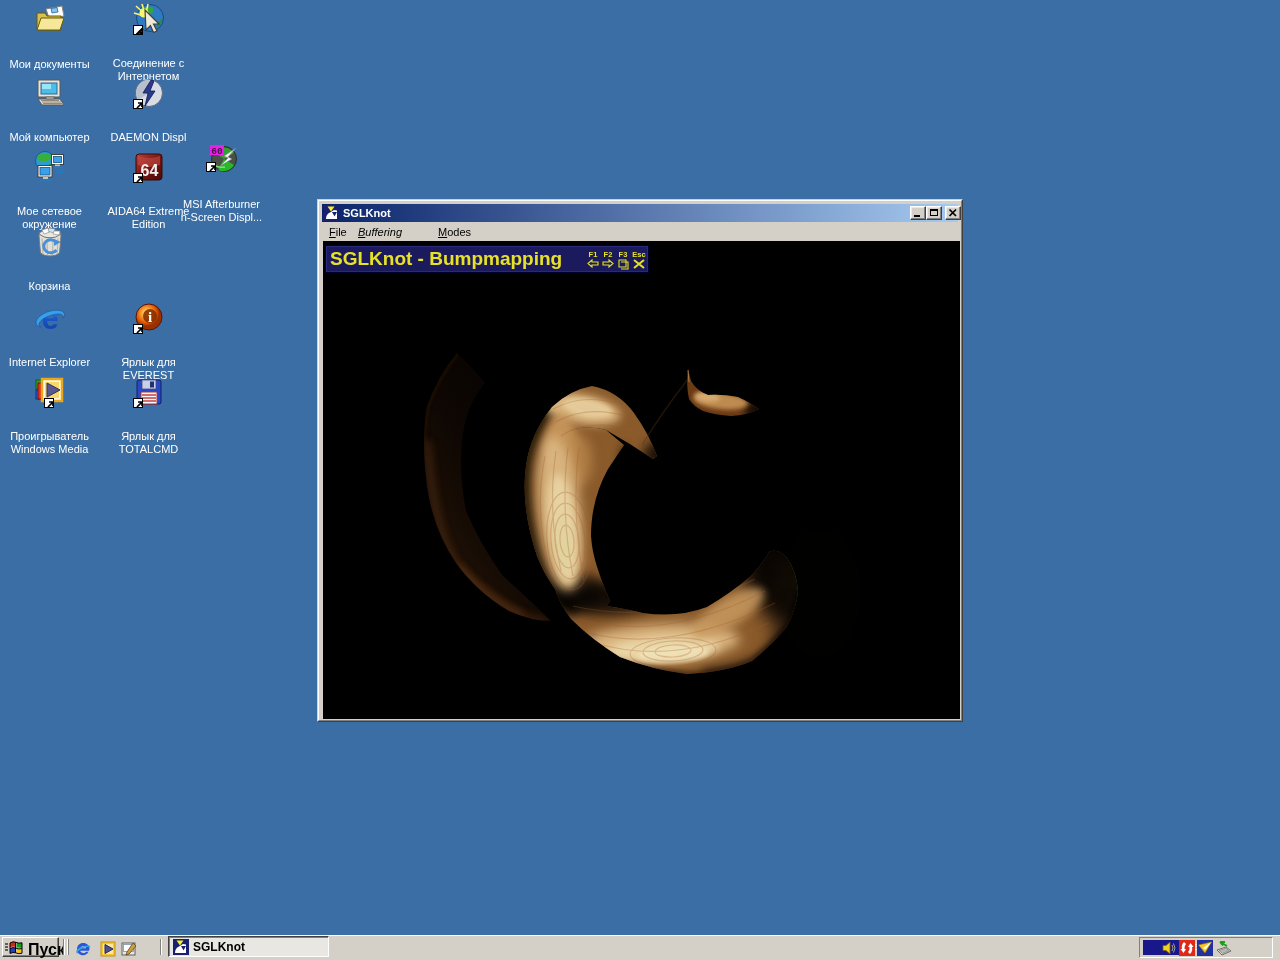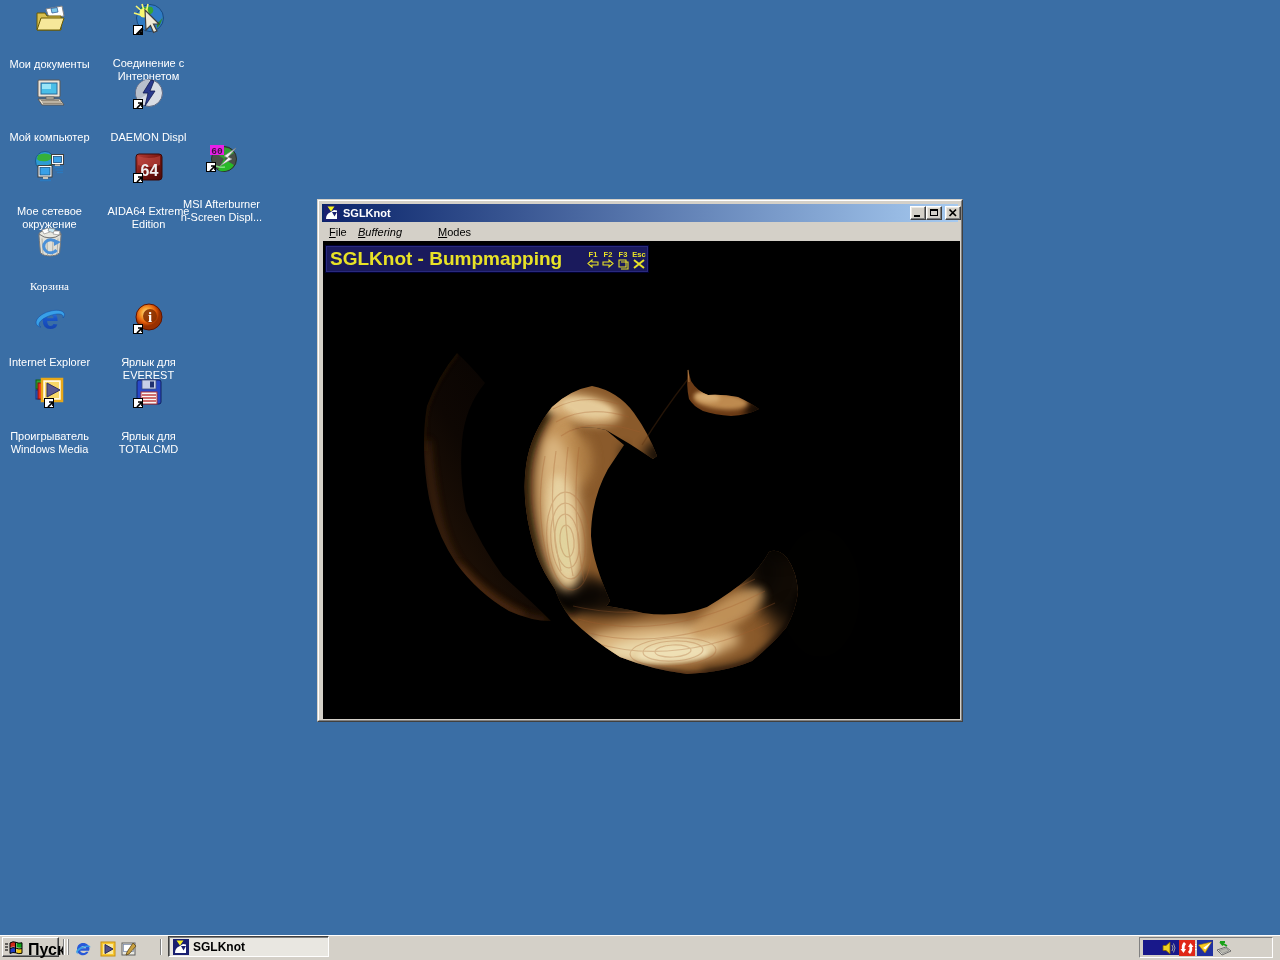"Корзина" div.icon { font-family: Liberation Serif, serif -> none }
